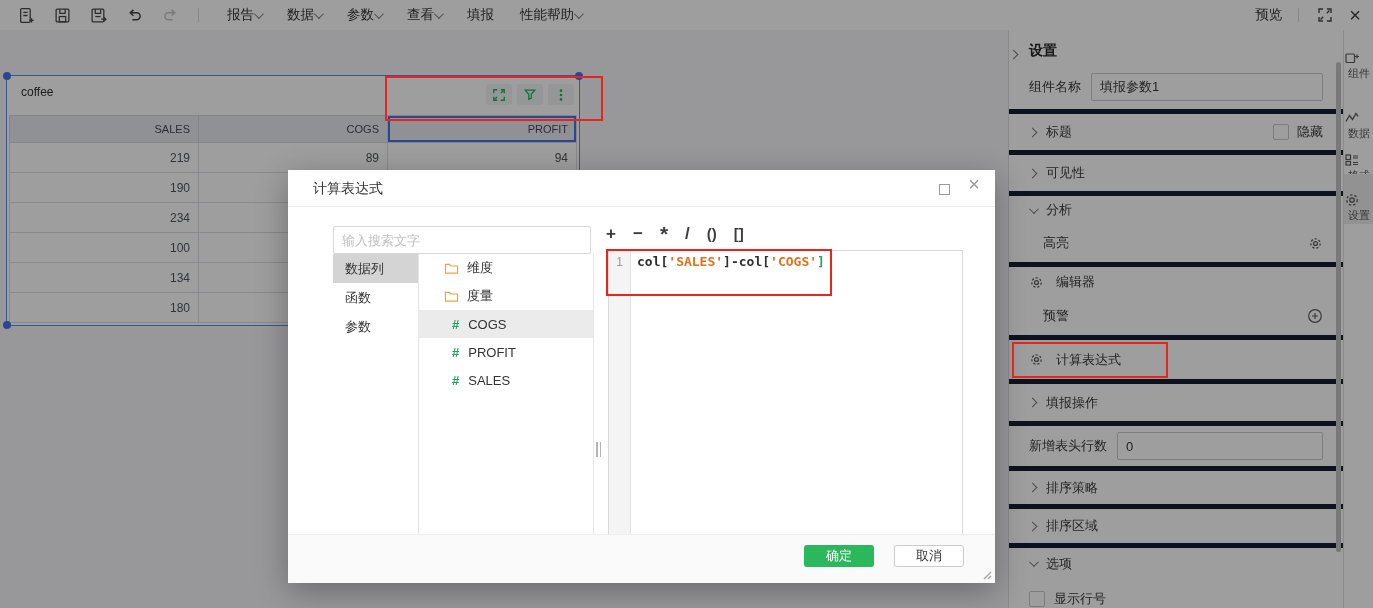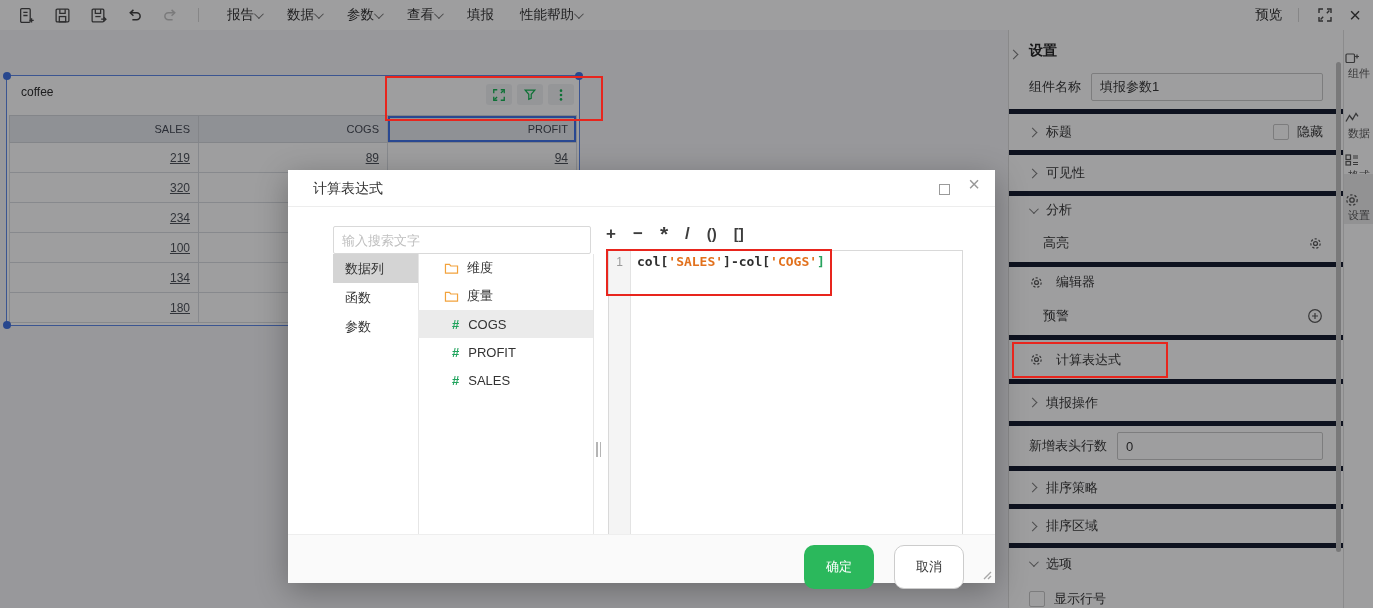"219" .wtable td { text-decoration: underline -> none }
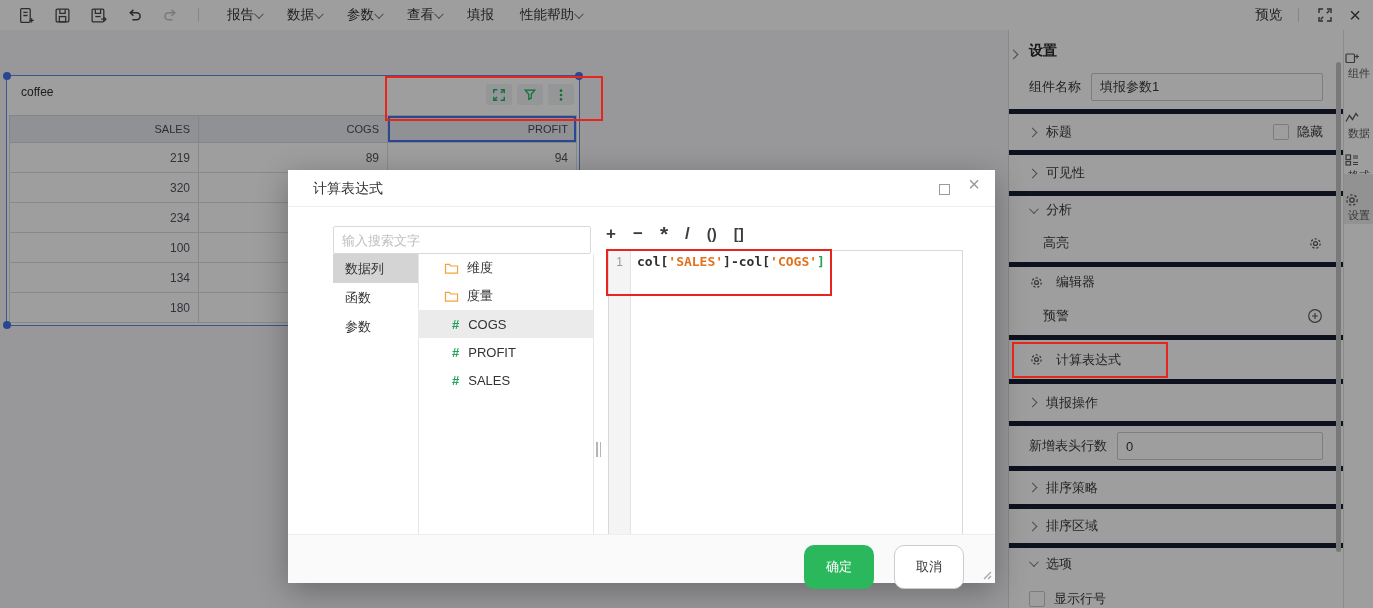"320" td { text: 320 -> 190 }
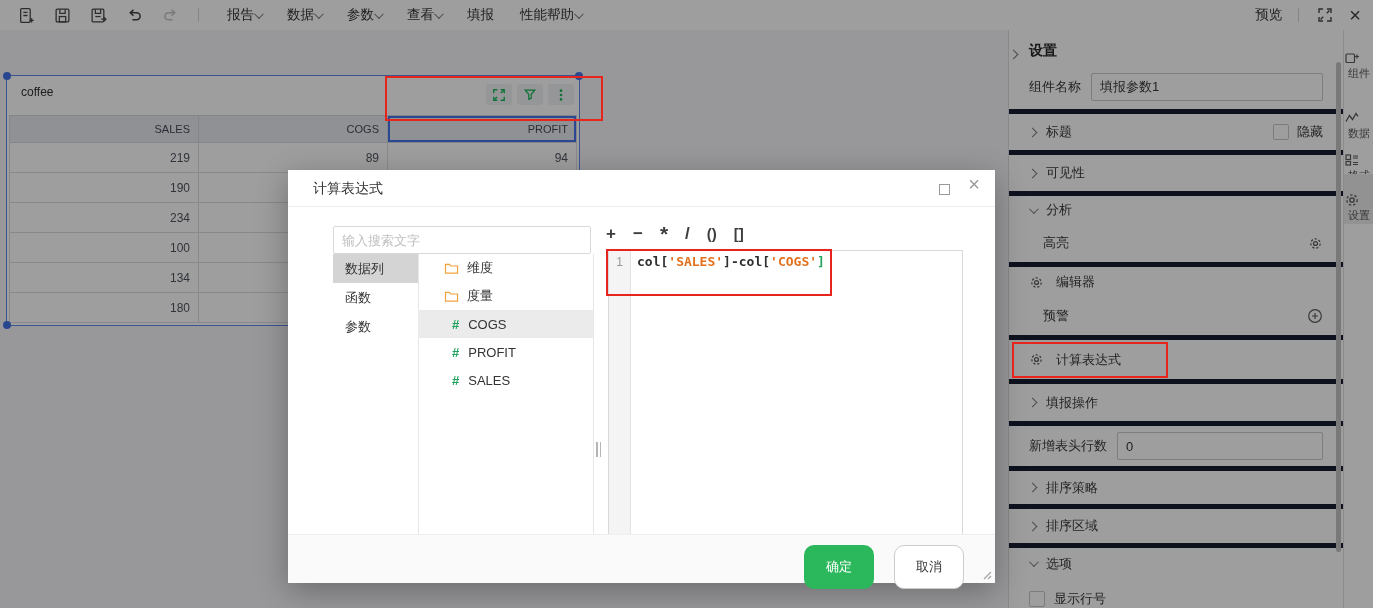"确定" .btn { border-radius: 10px -> 3px; height: 44px -> 22px }
